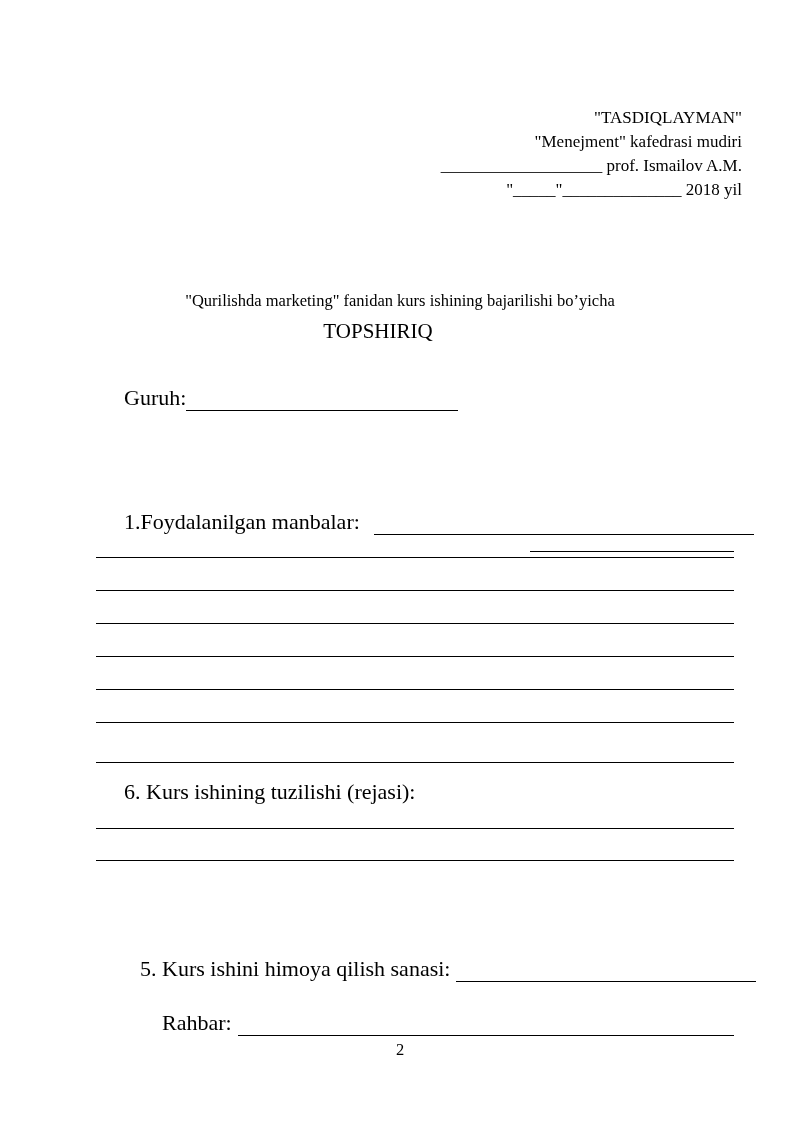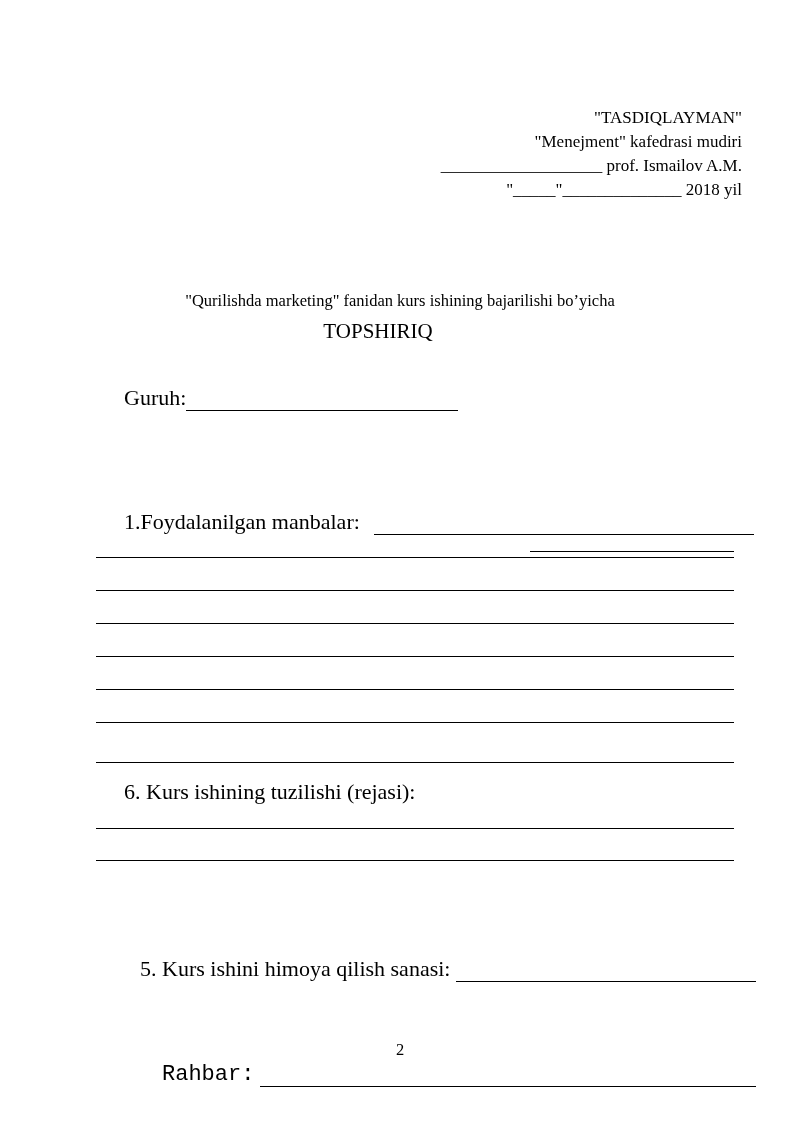"Rahbar:" div.field { font-family: Liberation Mono, monospace -> none; top: 1062px -> 1010px }
